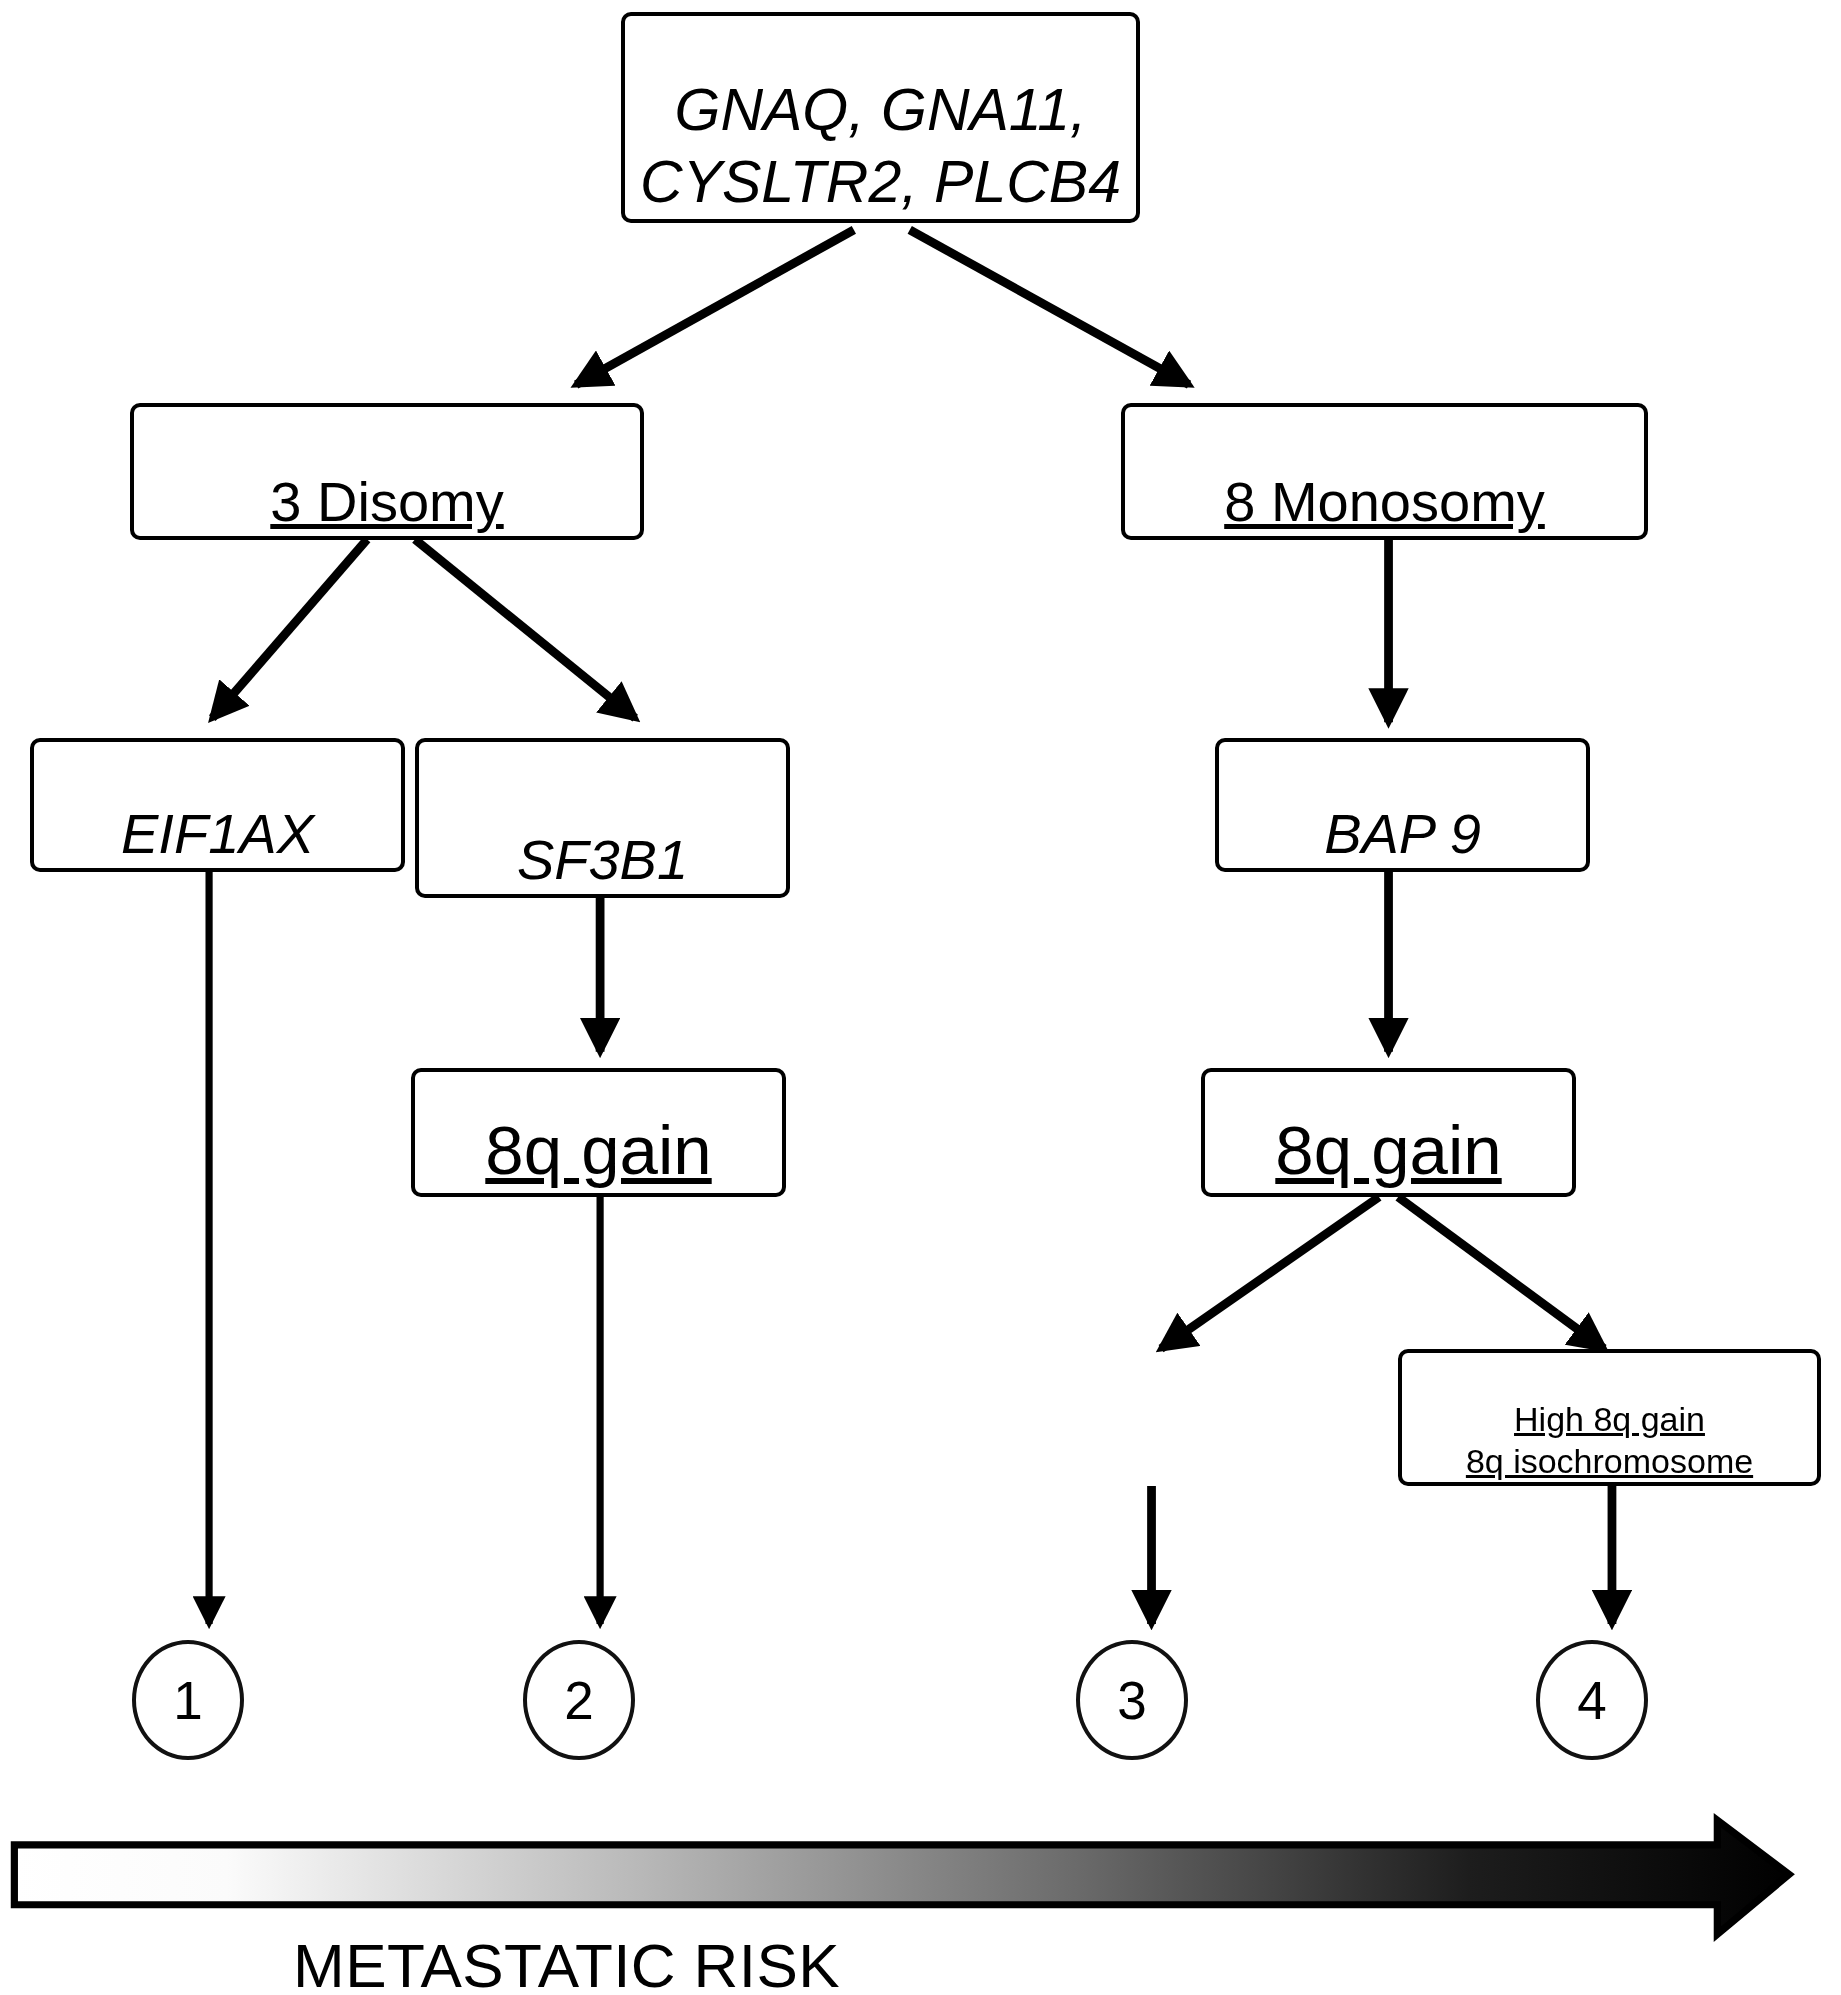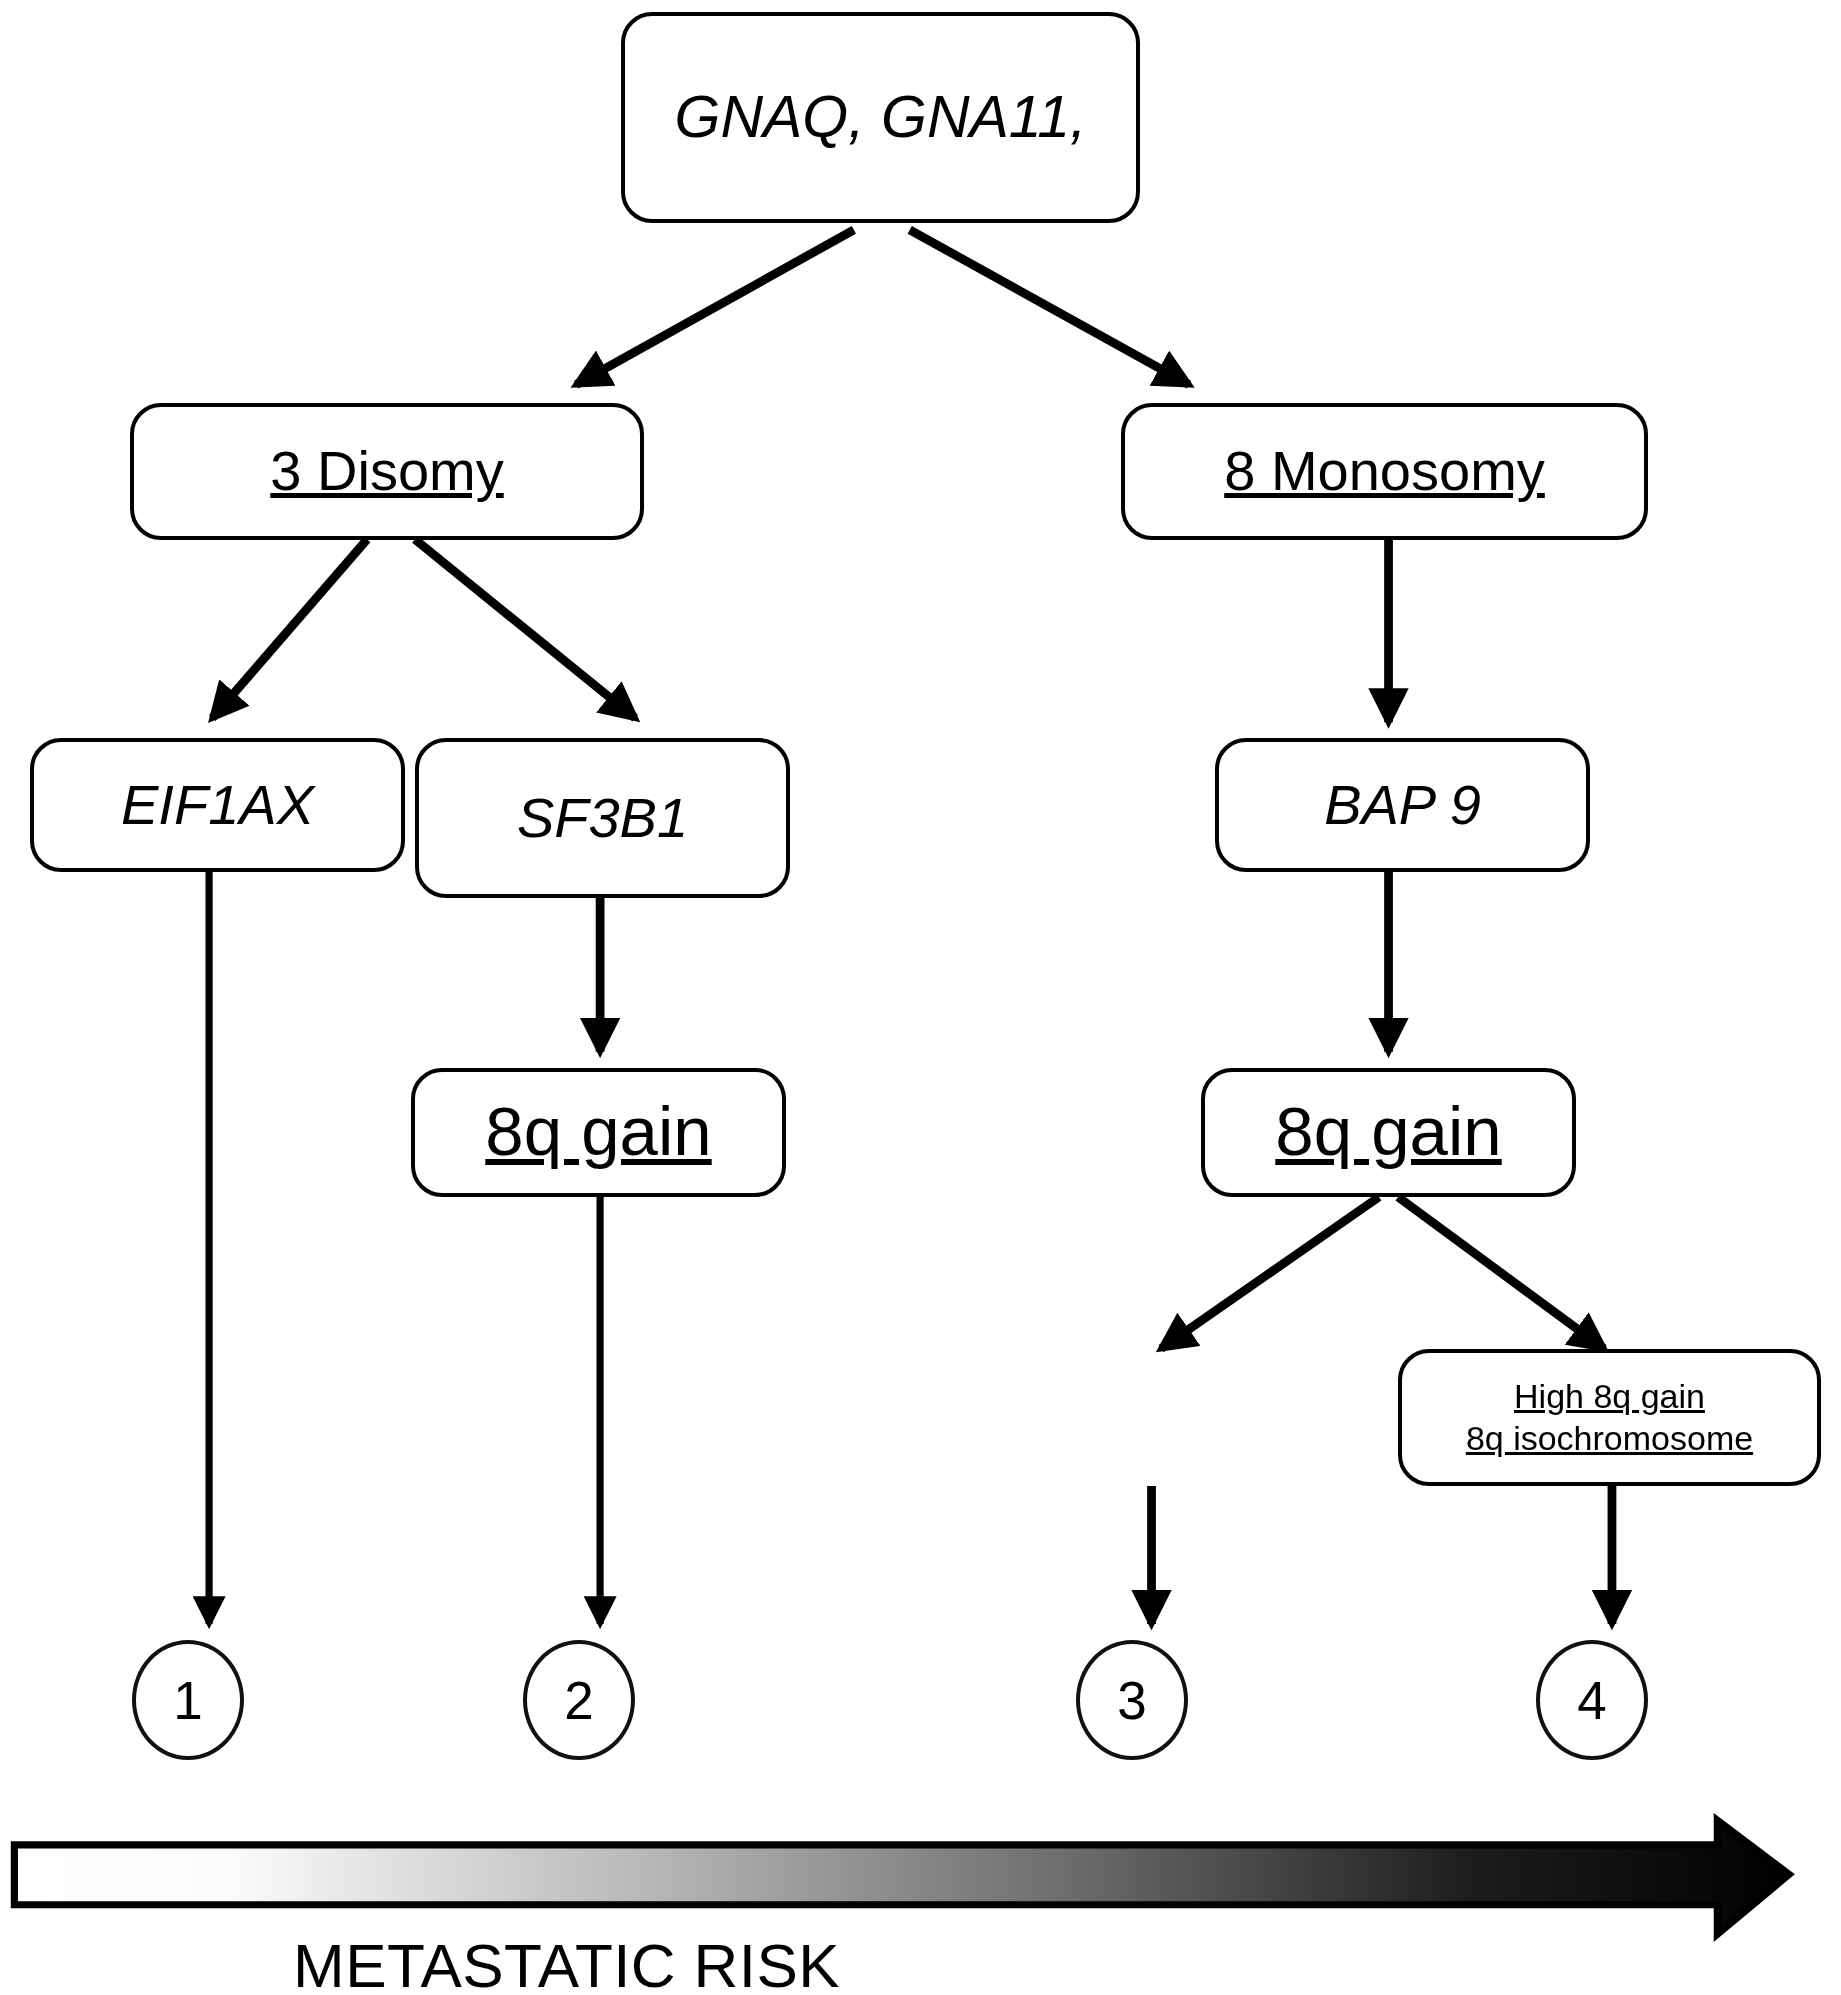"GNAQ, GNA11," .node { align-items: center -> flex-end; border-radius: 31px -> 10px }
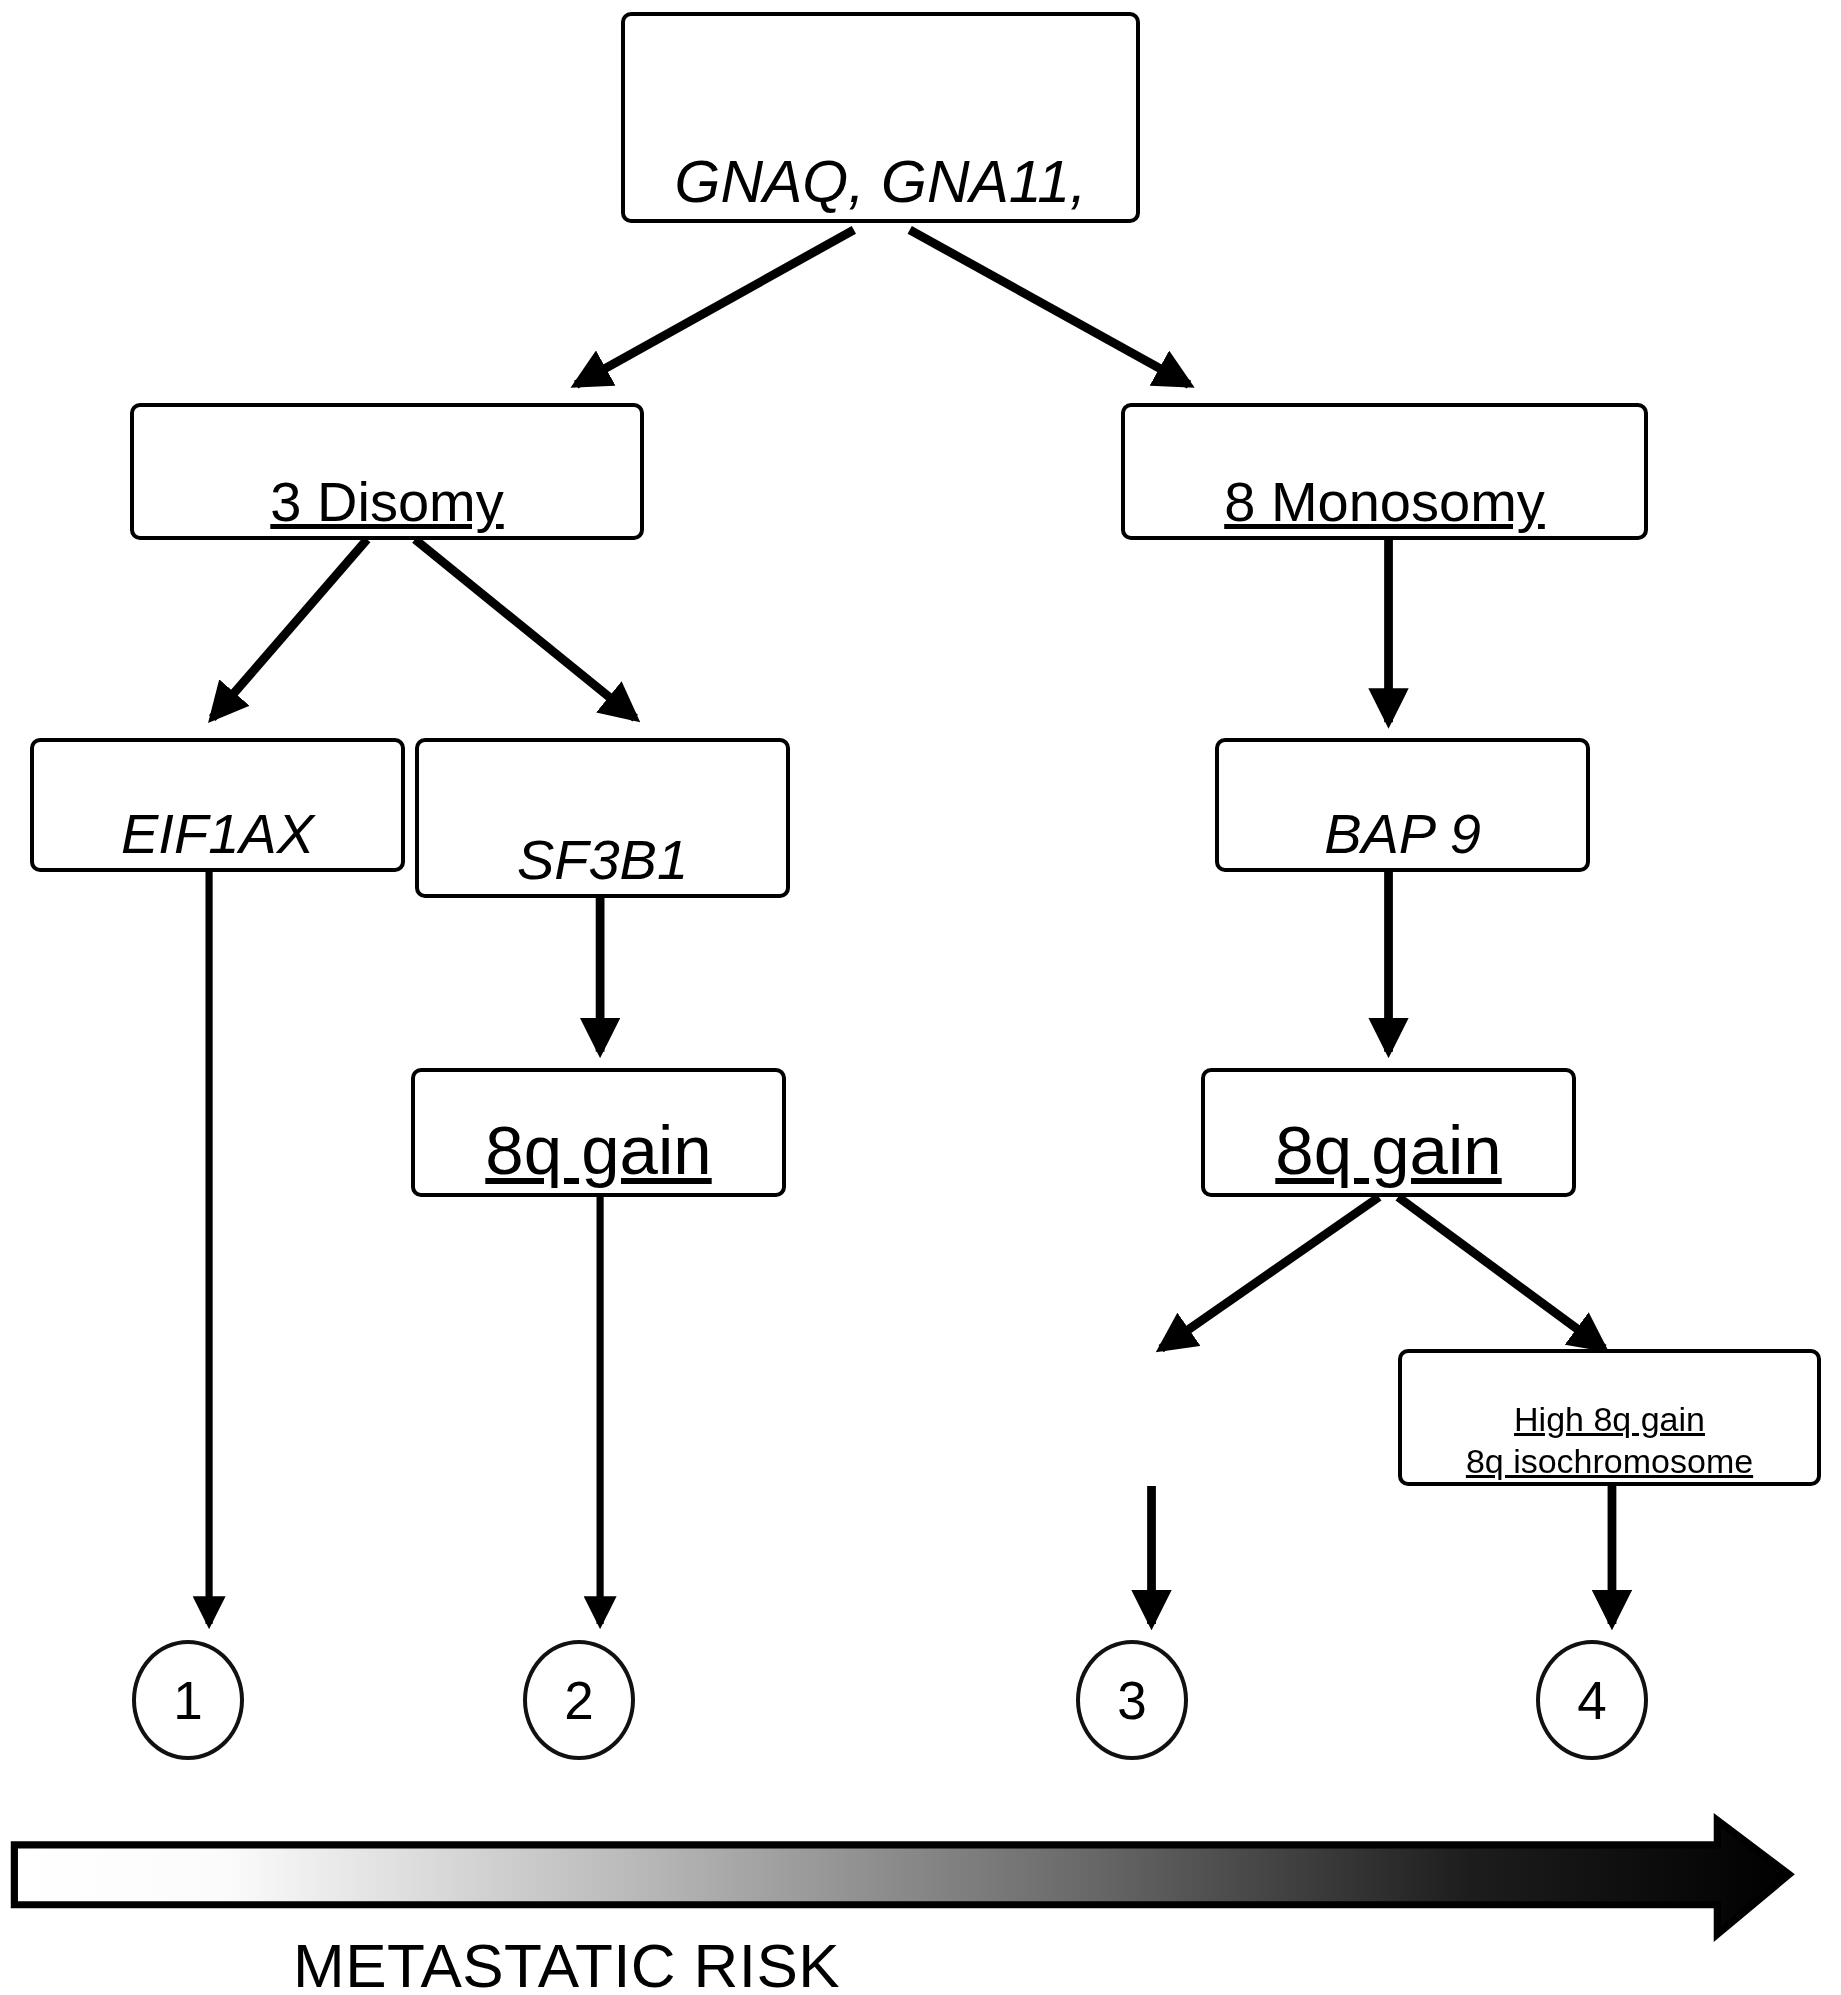"CYSLTR2, PLCB4" span { html: none -> <span>CYSLTR2, PLCB4</span> }
